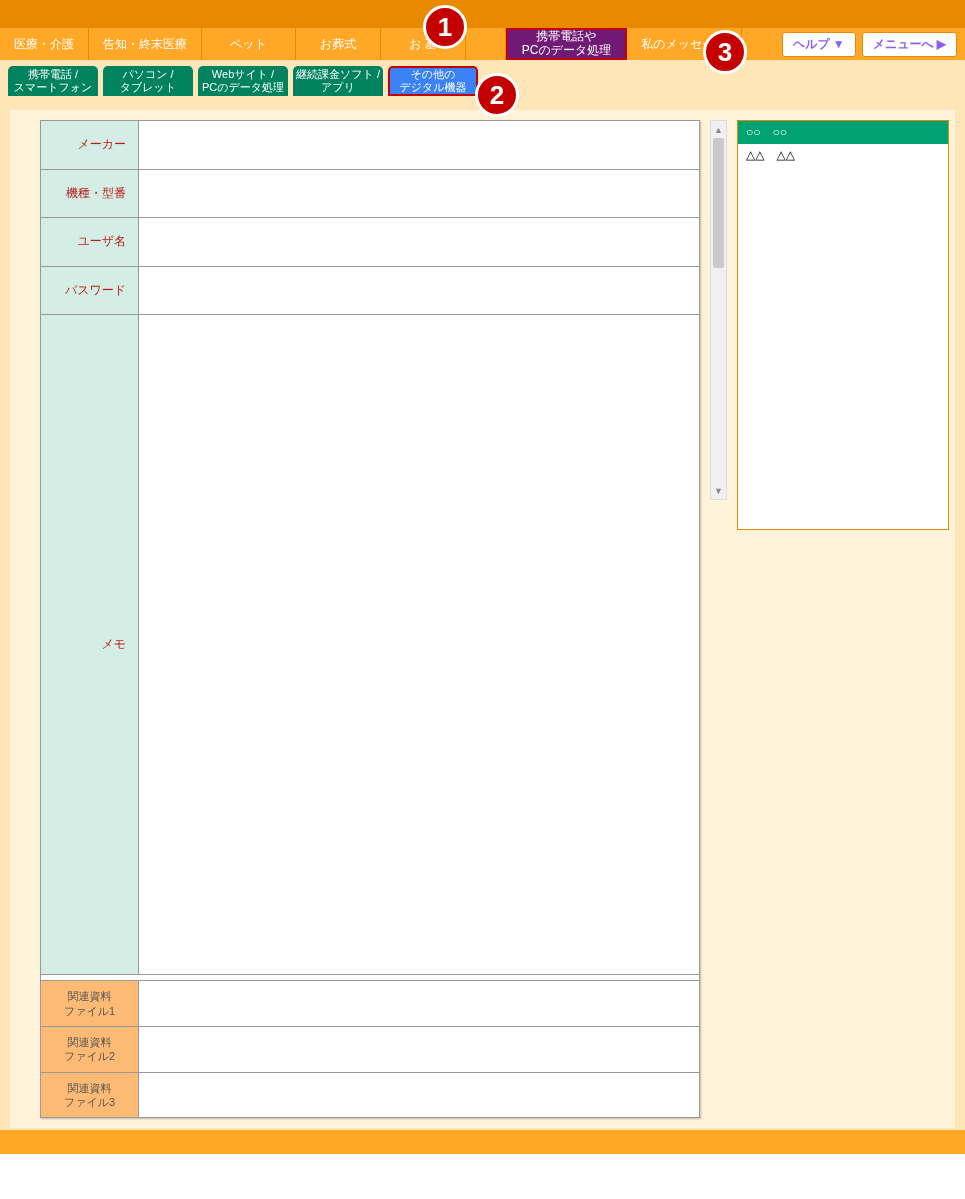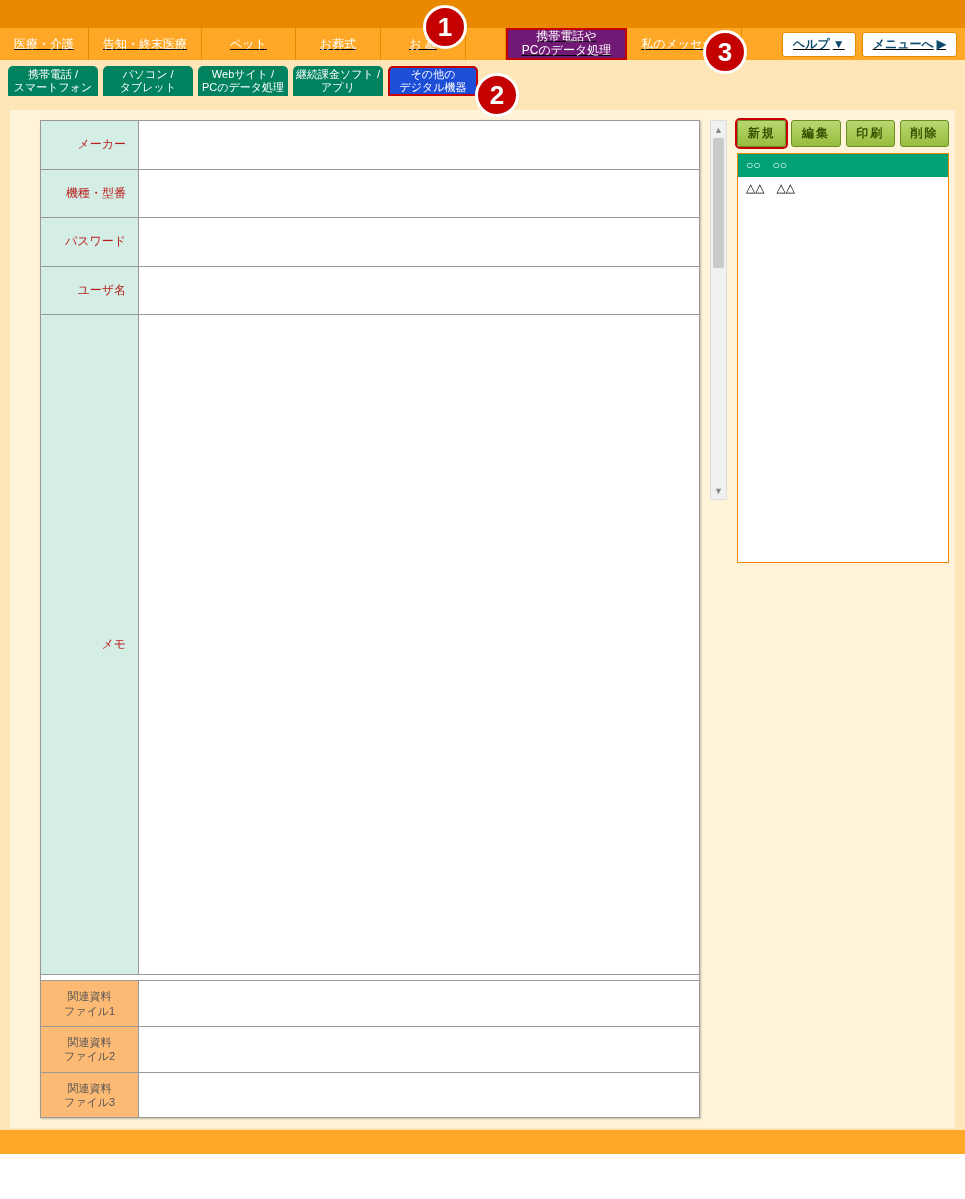"医療・介護" .nav-bar { text-decoration: underline -> none }
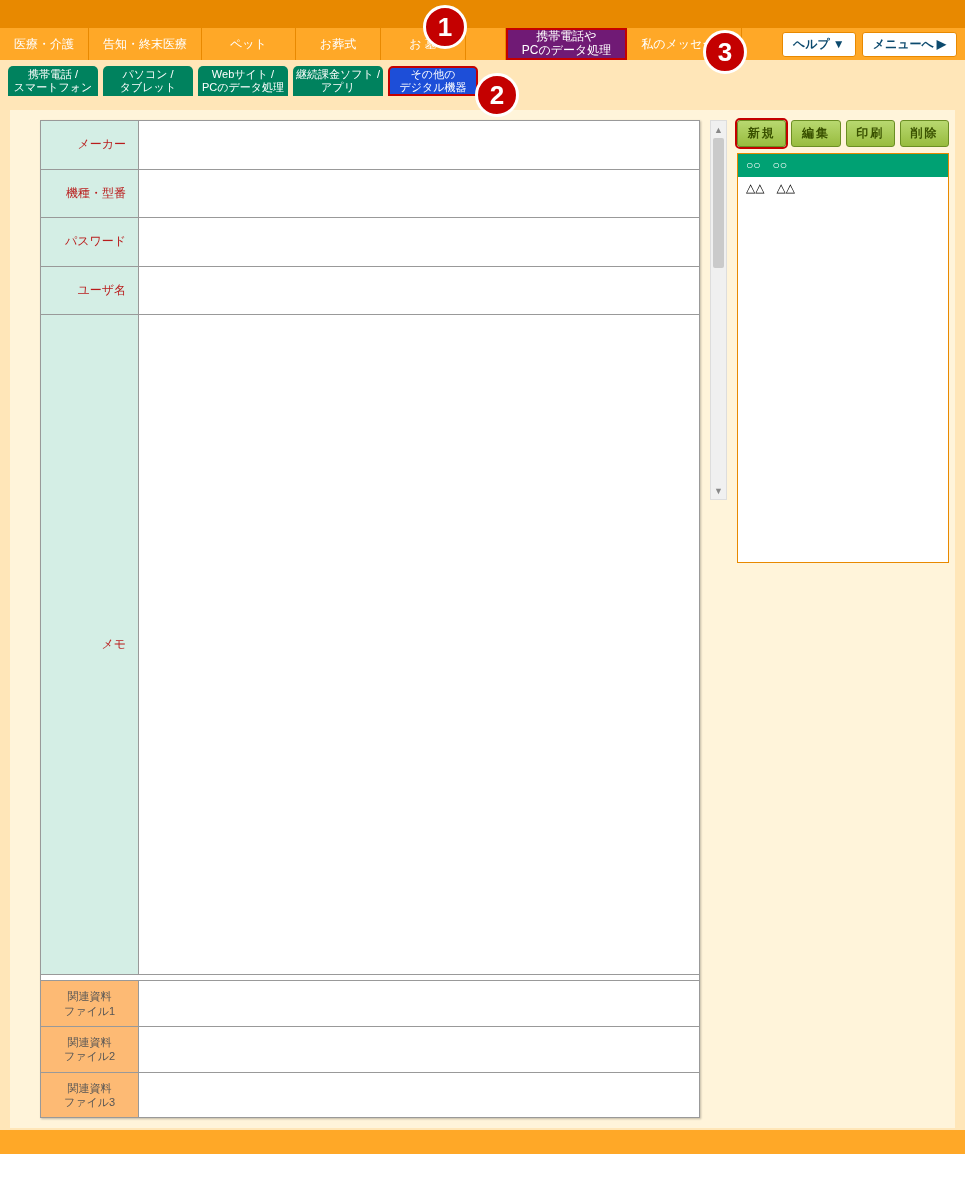"ヘルプ" .top-btn { color: #0c4a6e -> #8b5cf6 }
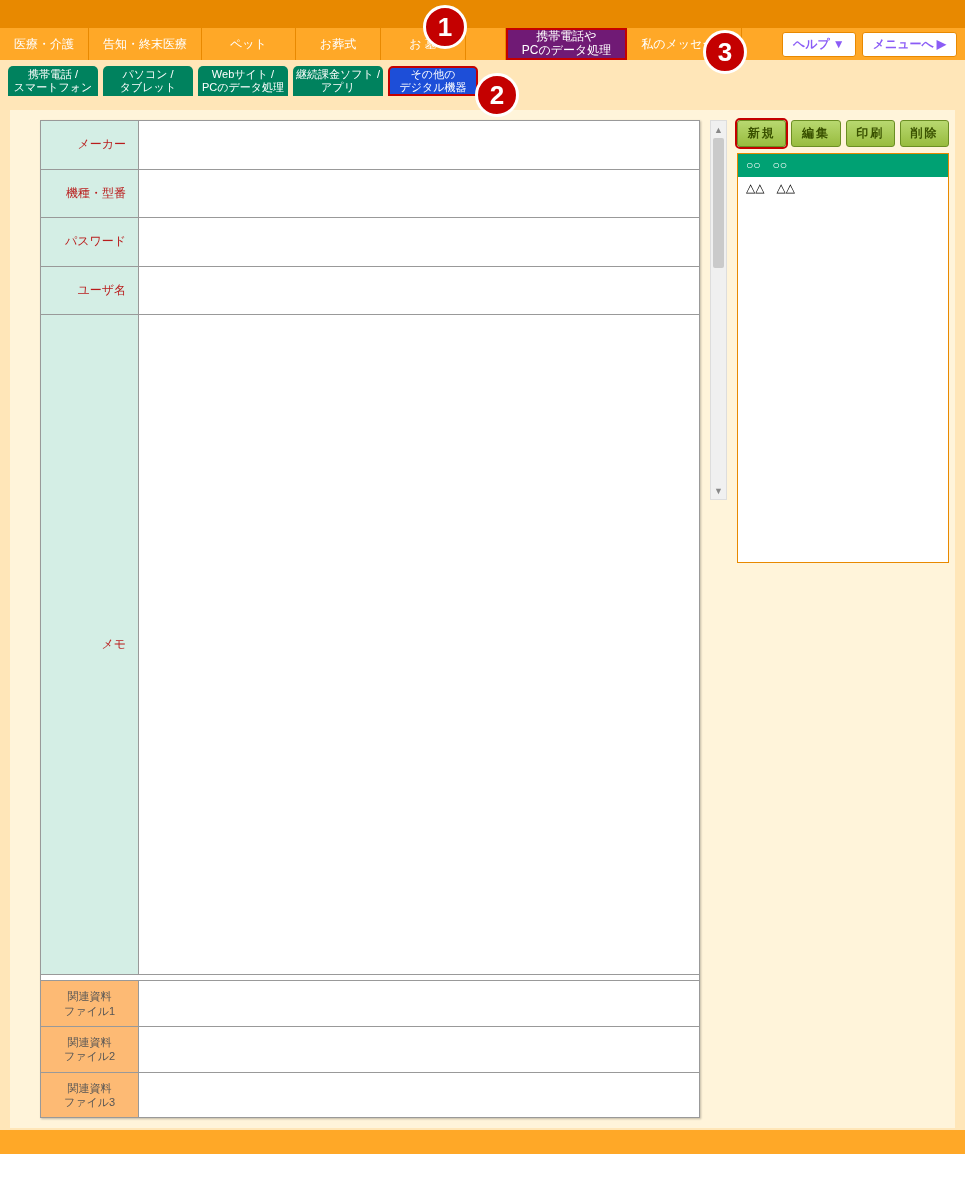"その他の" .sub-tab.active { background: #1d4ed8 -> #3b82f6 }
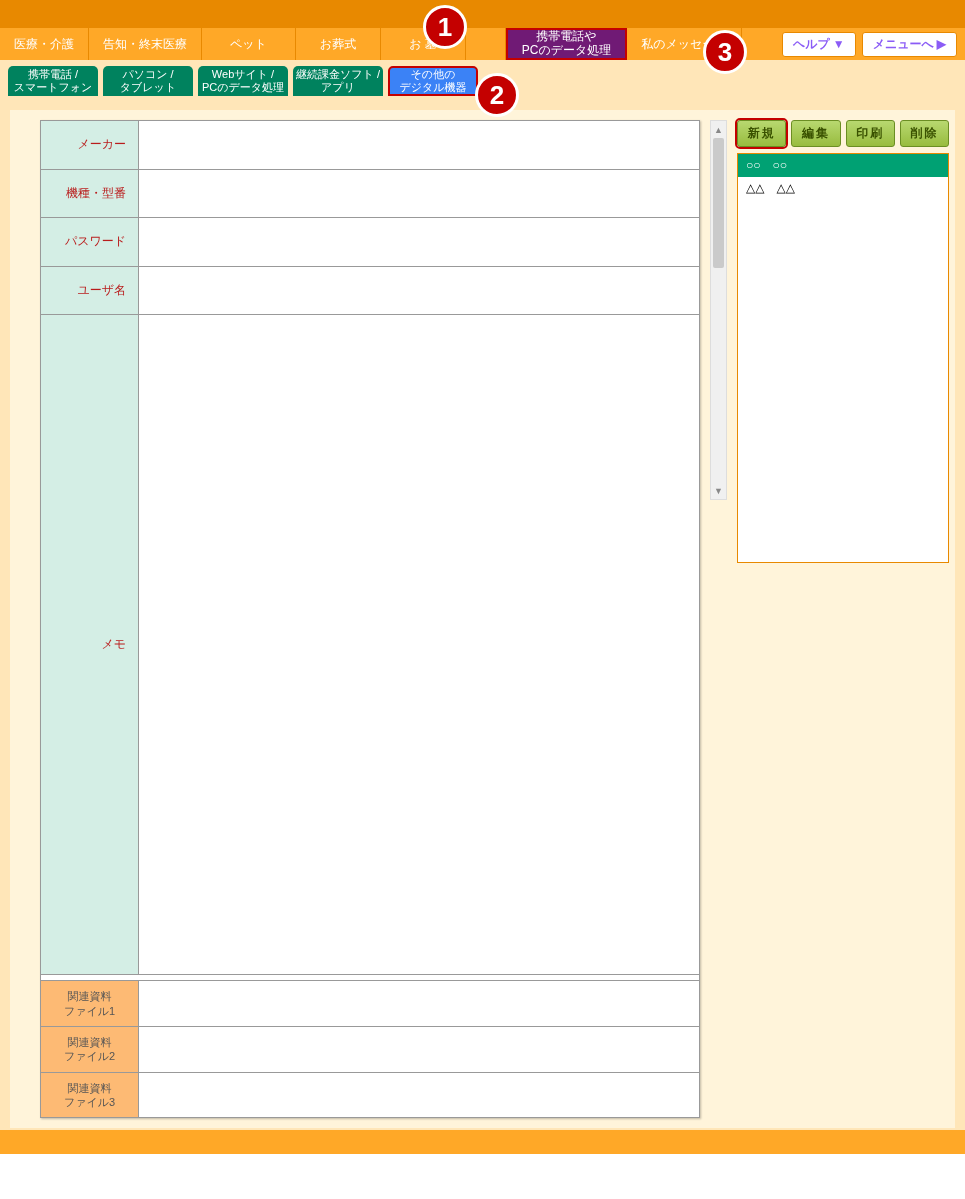"新規" div.action-btns { html: <div> <div>新規</div> <div>編集</div> <div>印刷</div> <div>削除</div> </div> -> none }
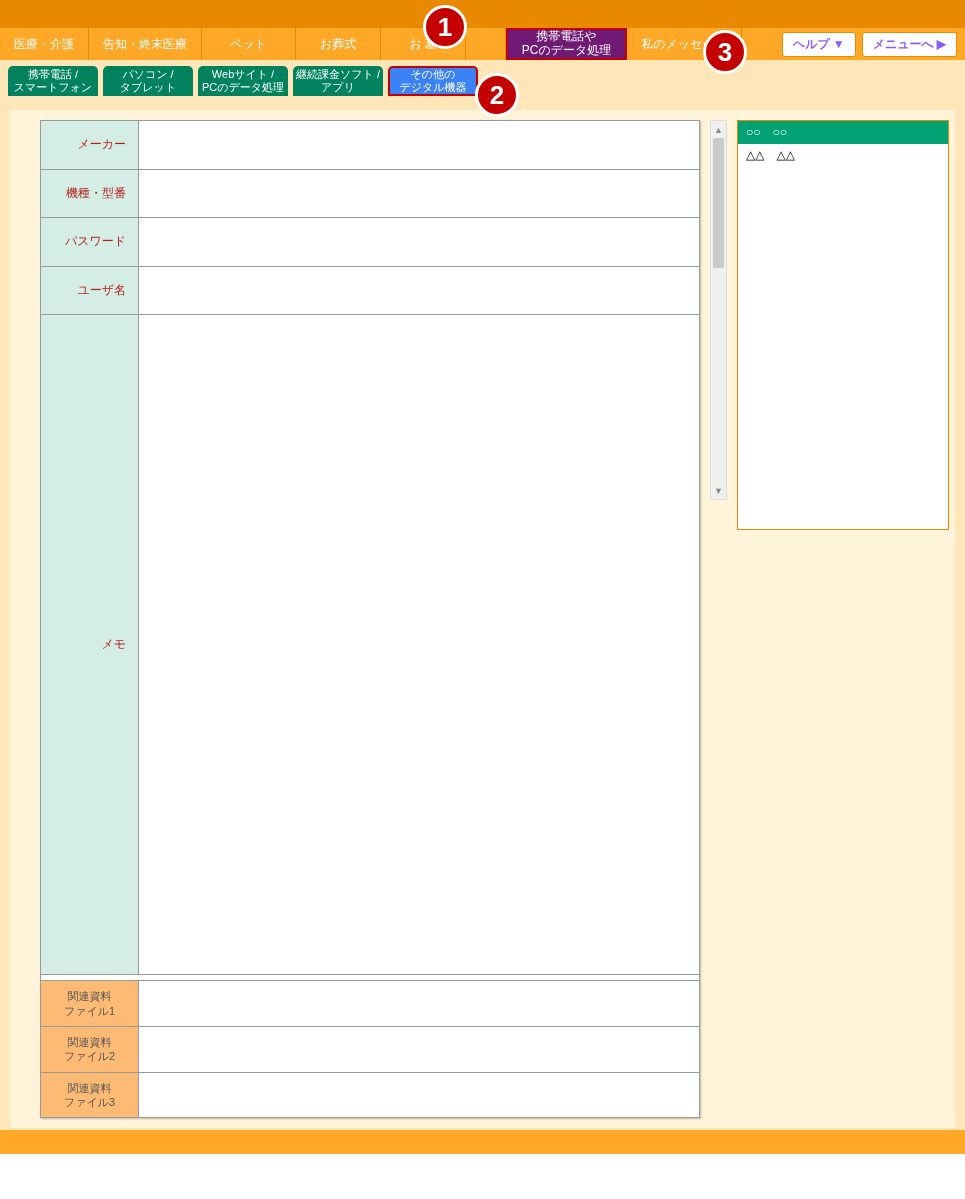"パスワード" tr { order: before "ユーザ名" -> after "ユーザ名" }
